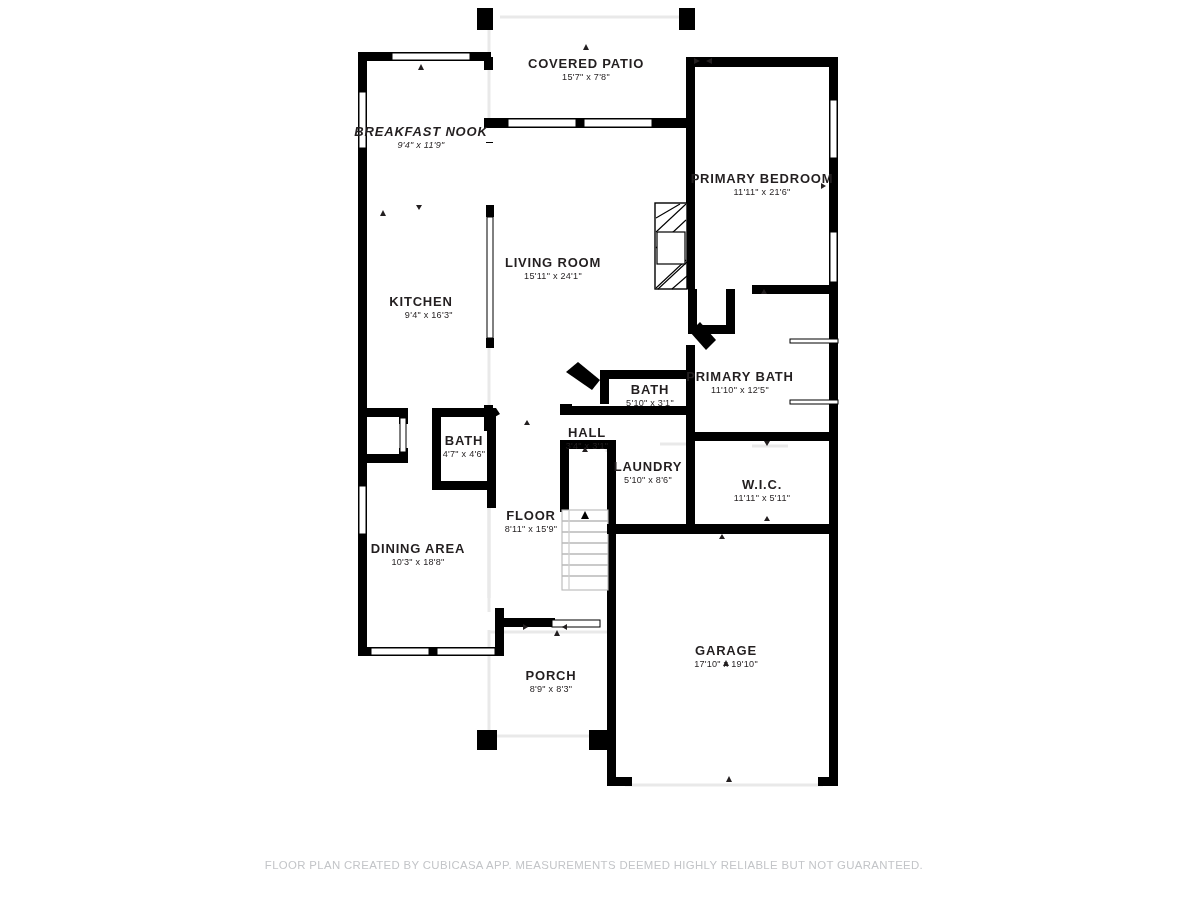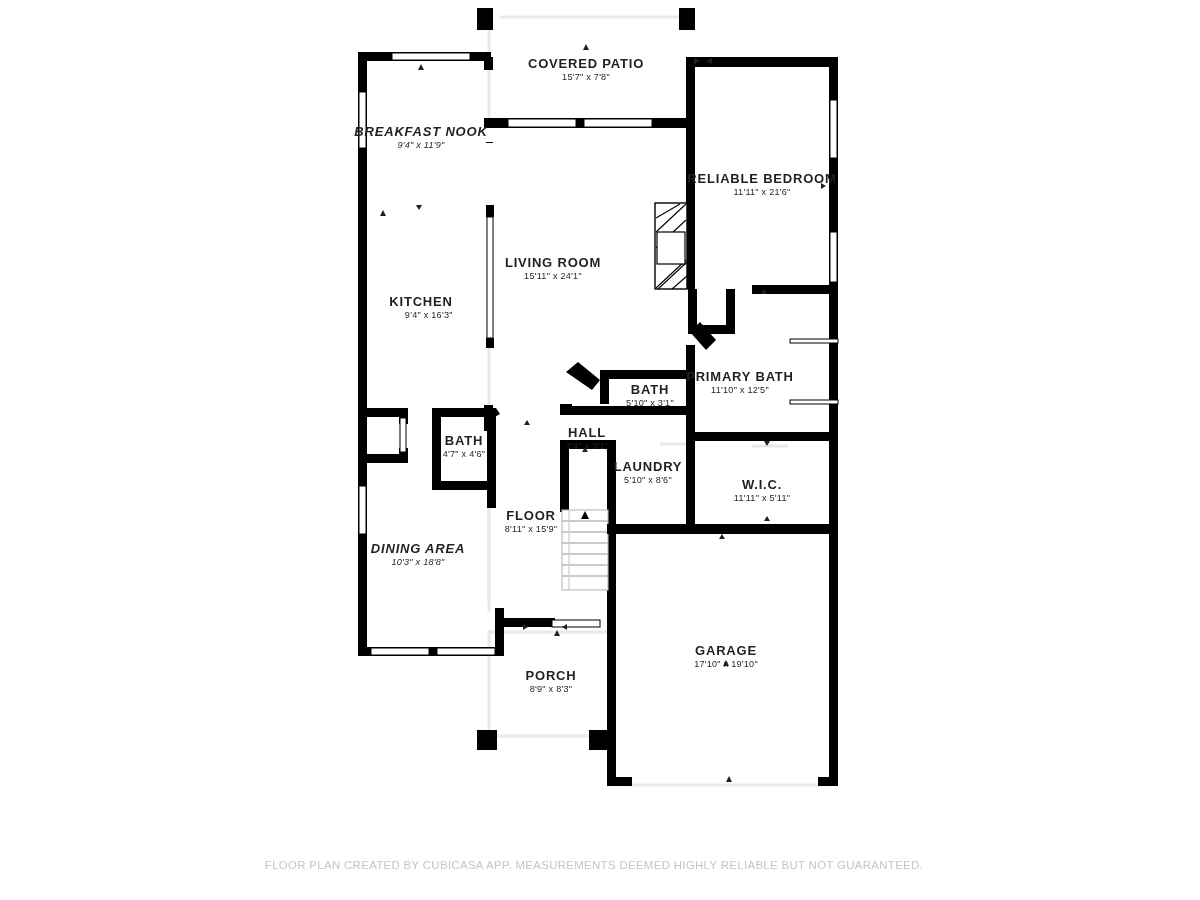"RELIABLE BEDROOM" span.rl-name { text: RELIABLE -> PRIMARY }
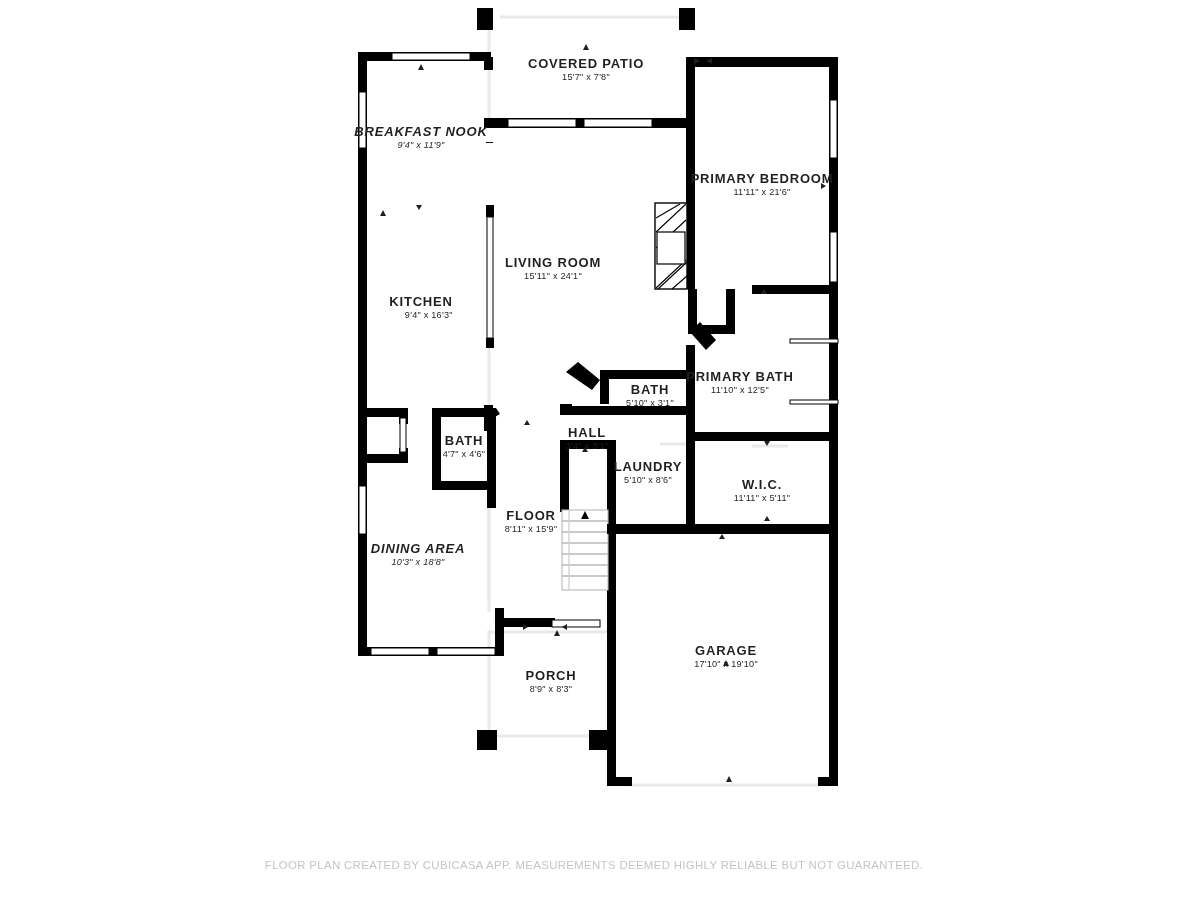"DINING AREA" div.room-label { font-style: italic -> none }
